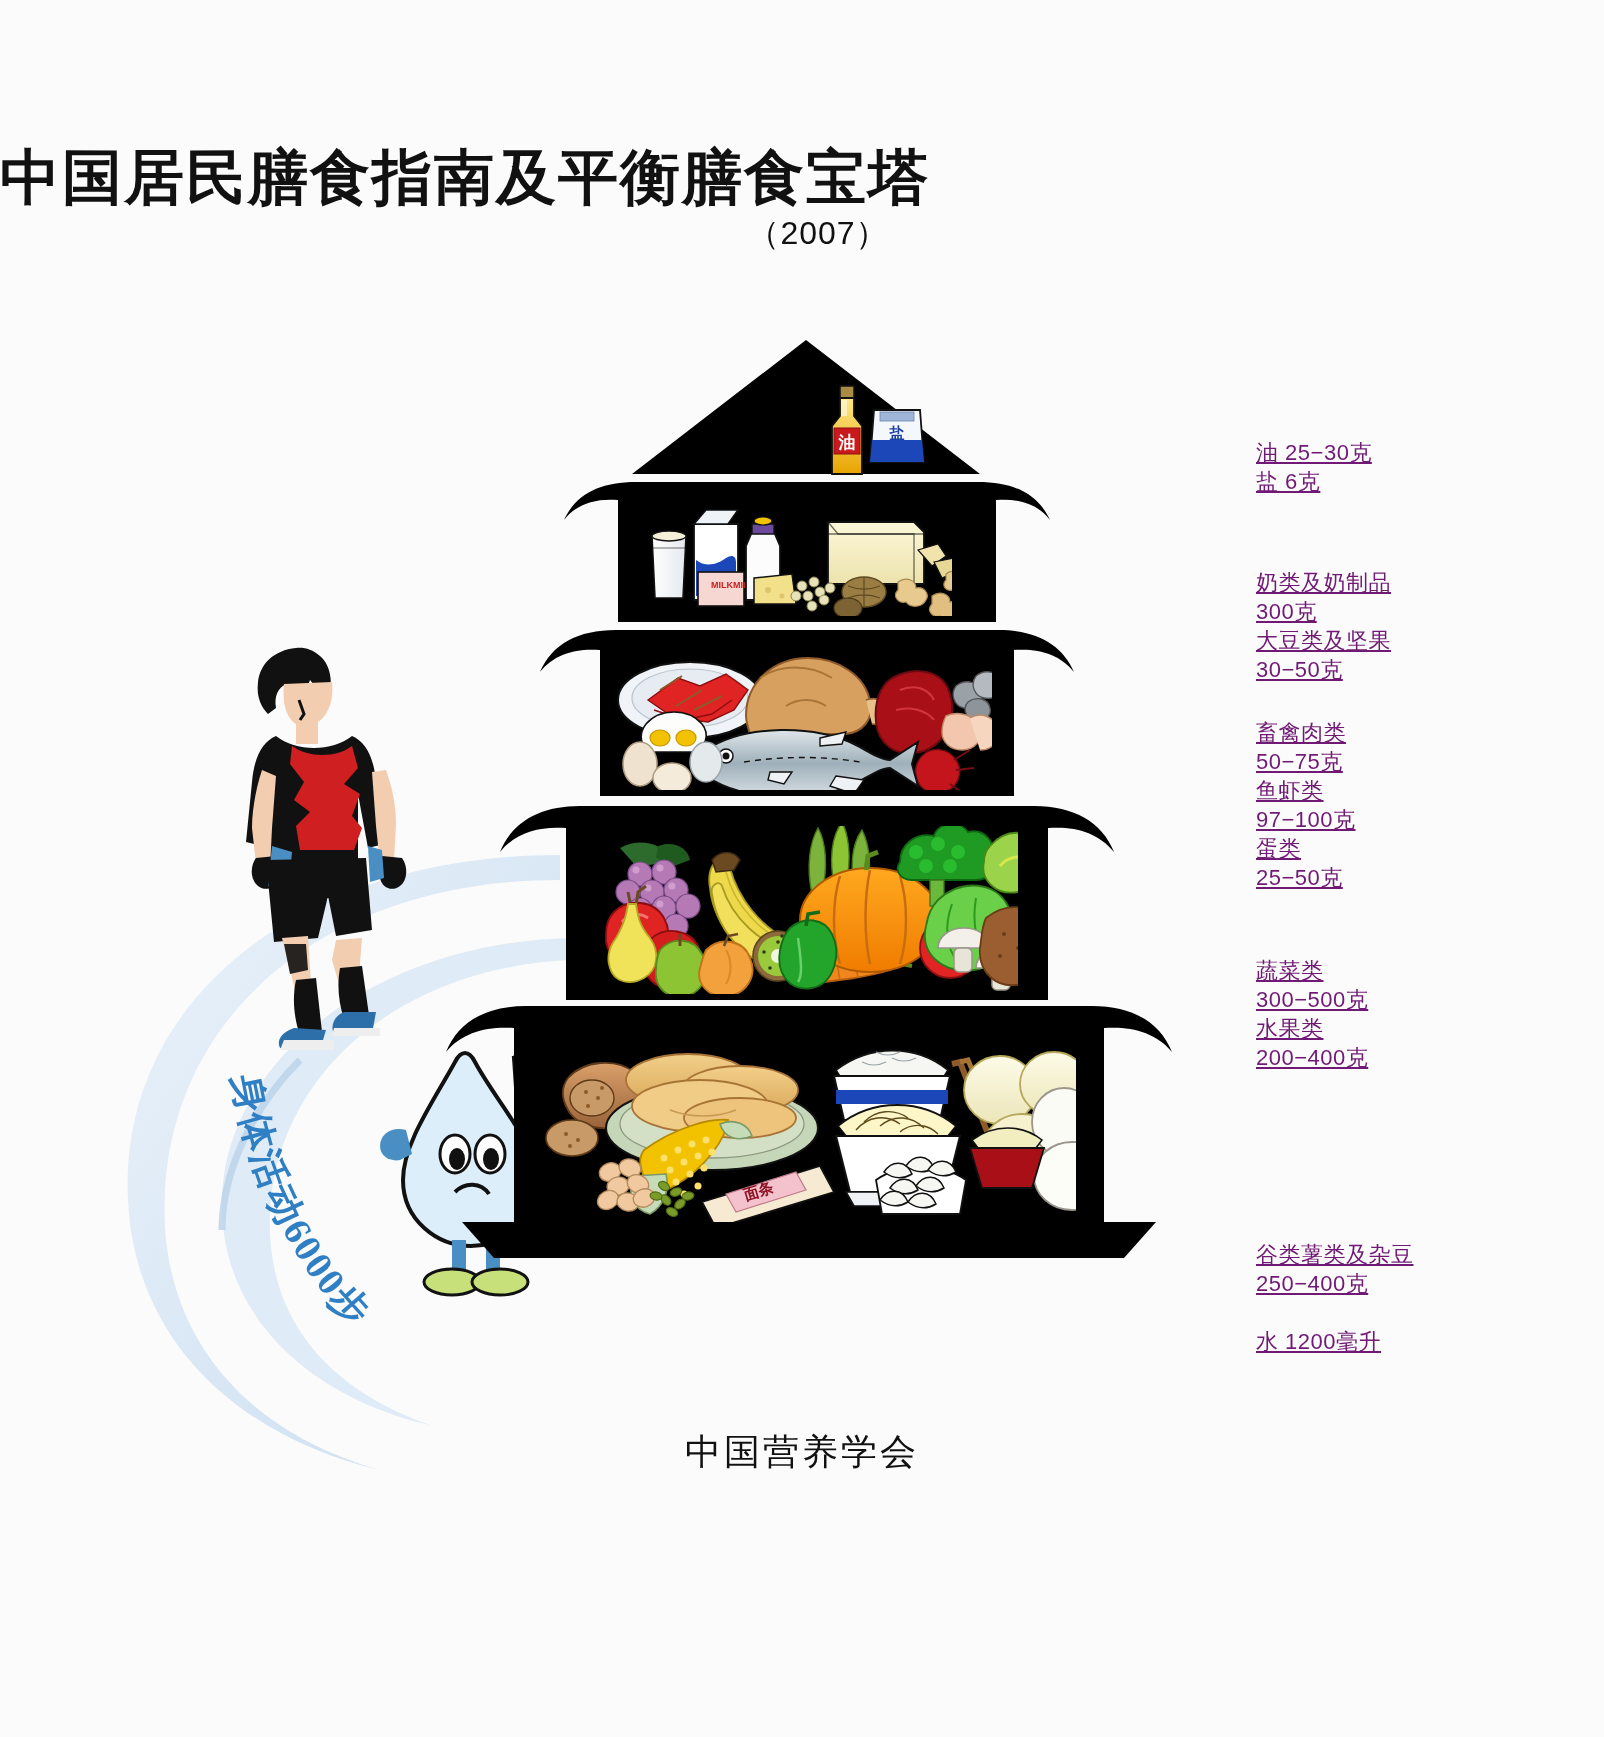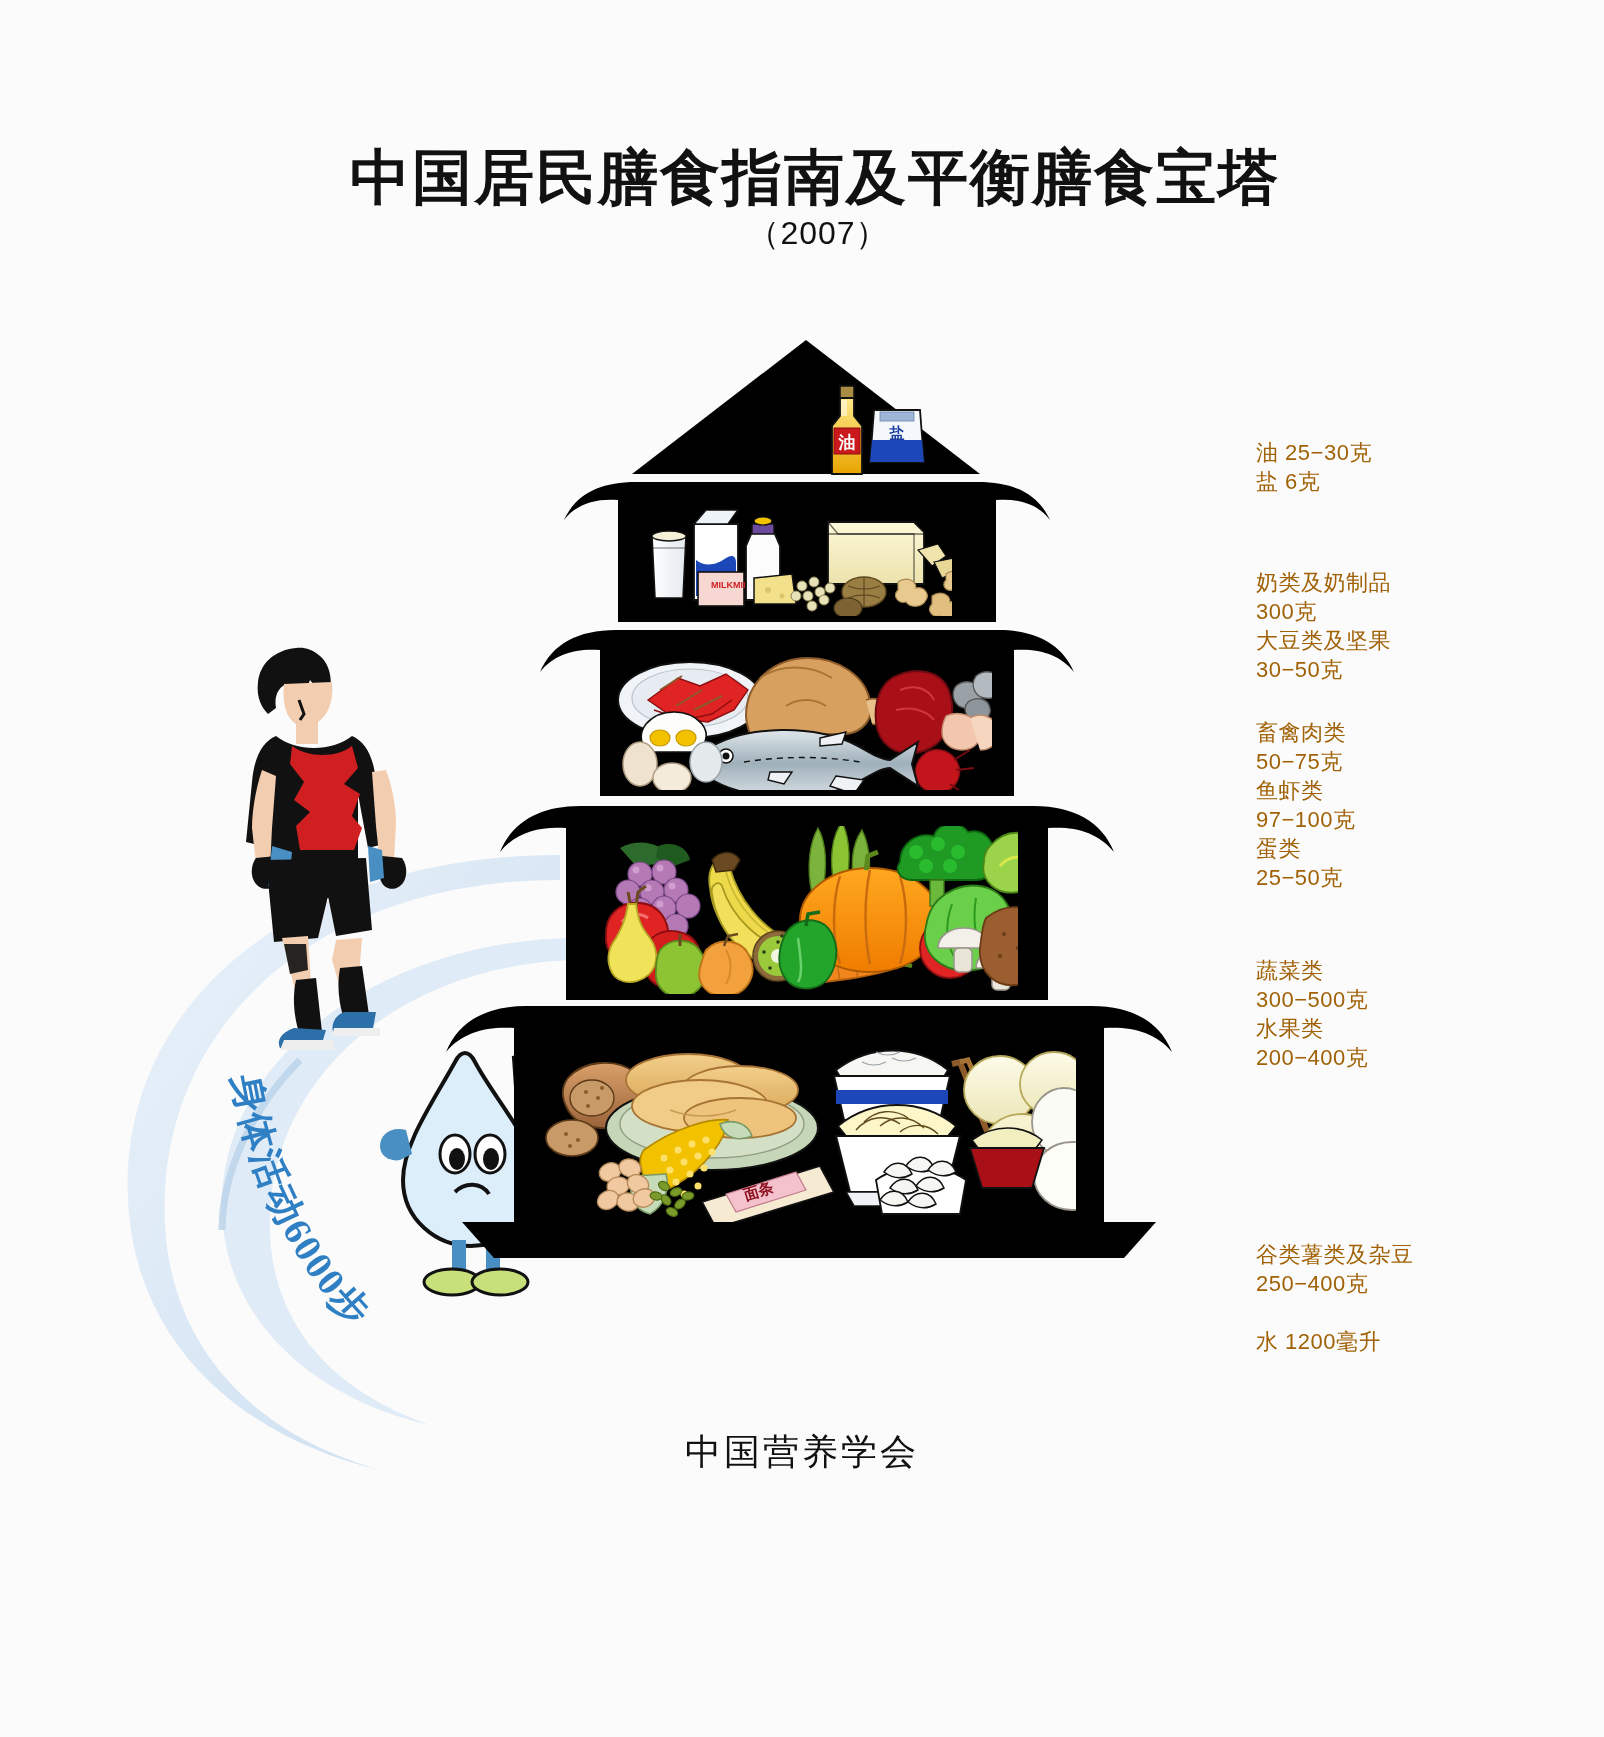"中国居民膳食指南及平衡膳食宝塔" .title-main { text-align: right -> left }
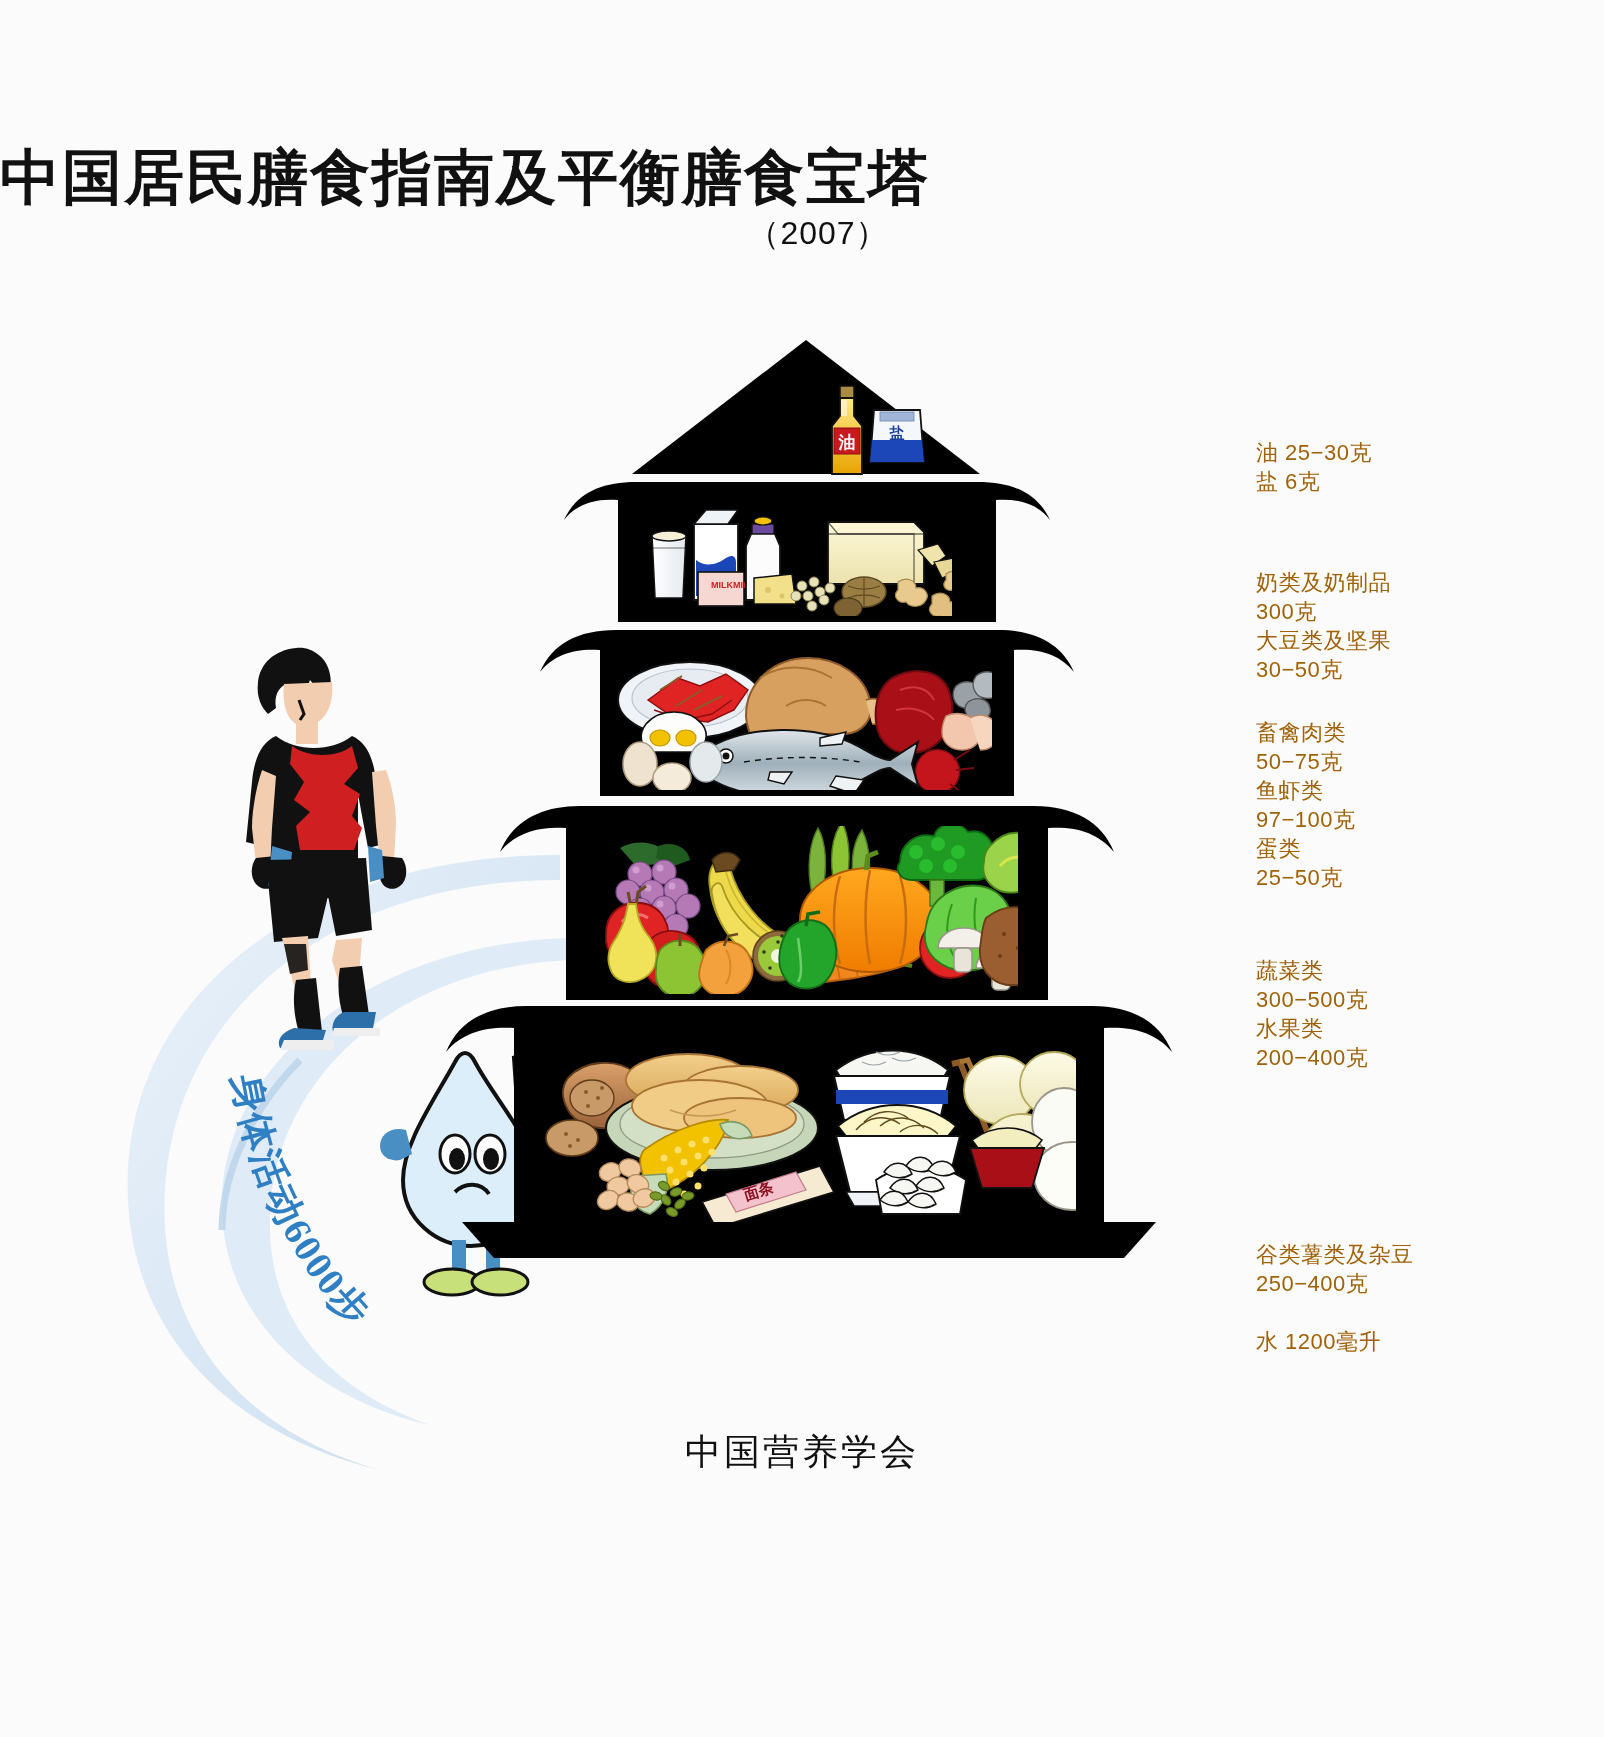"油 25−30克" .label-block { color: #a16207 -> #701a75; text-decoration: none -> underline }
